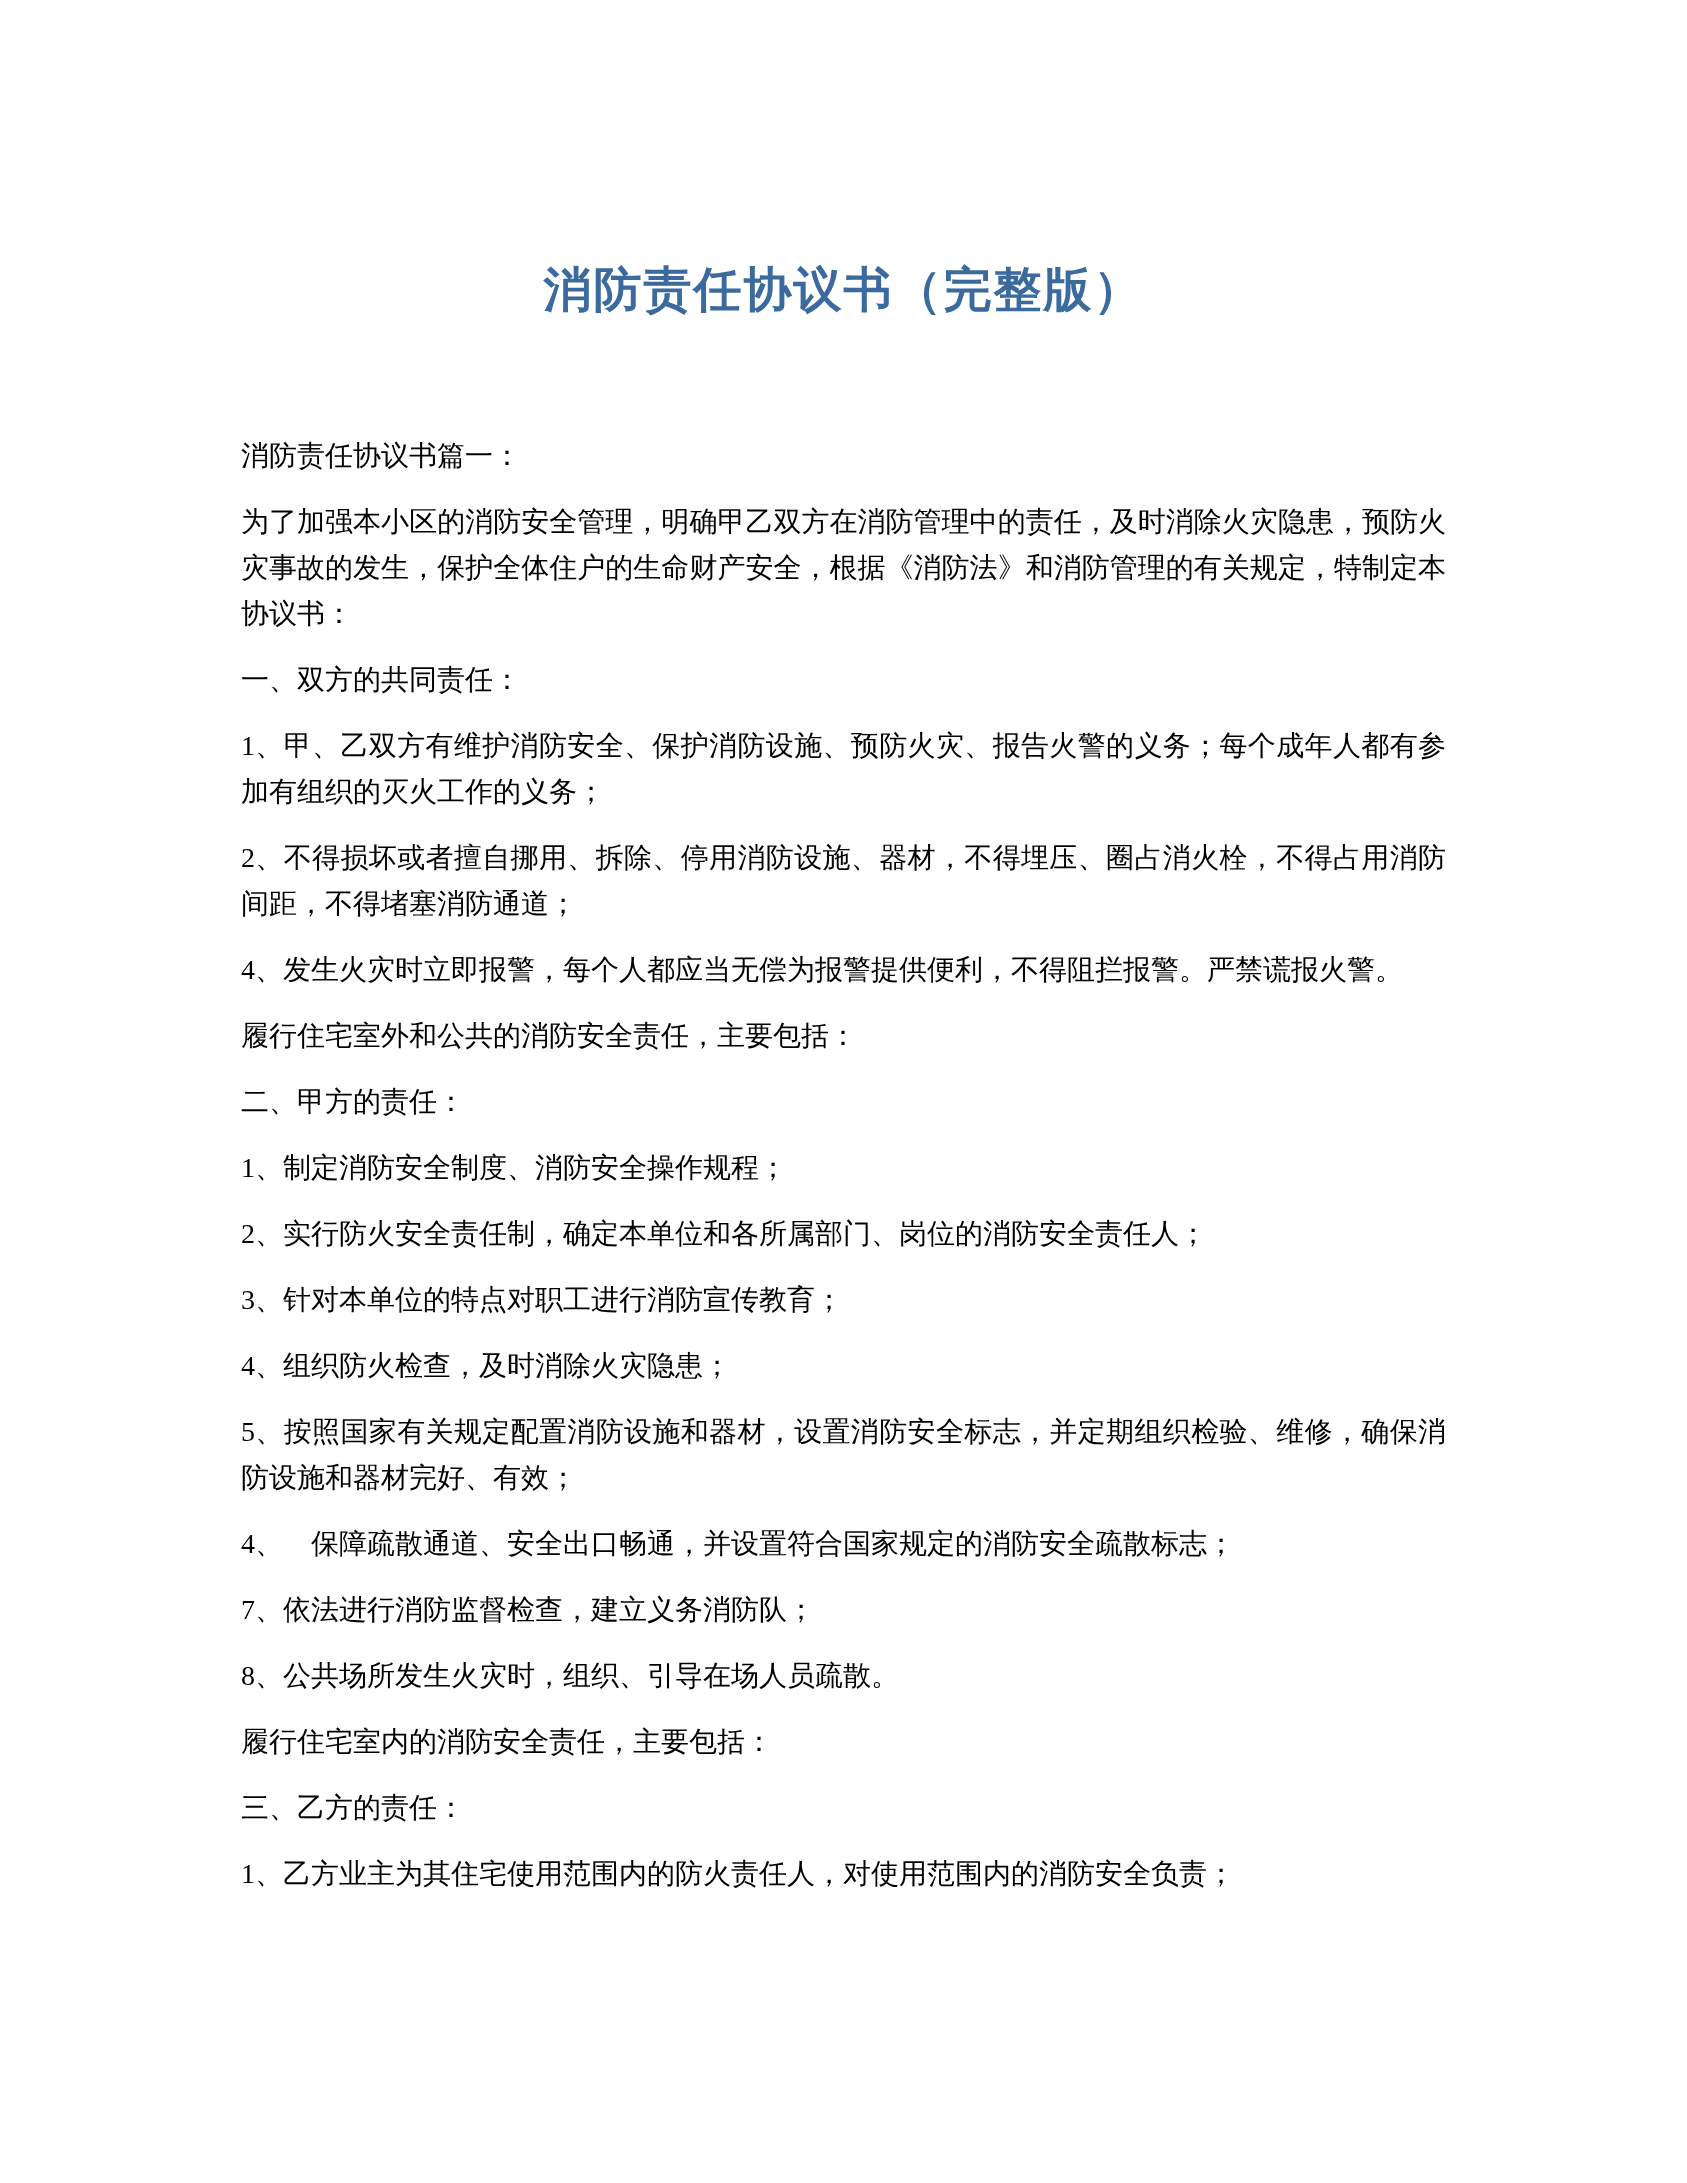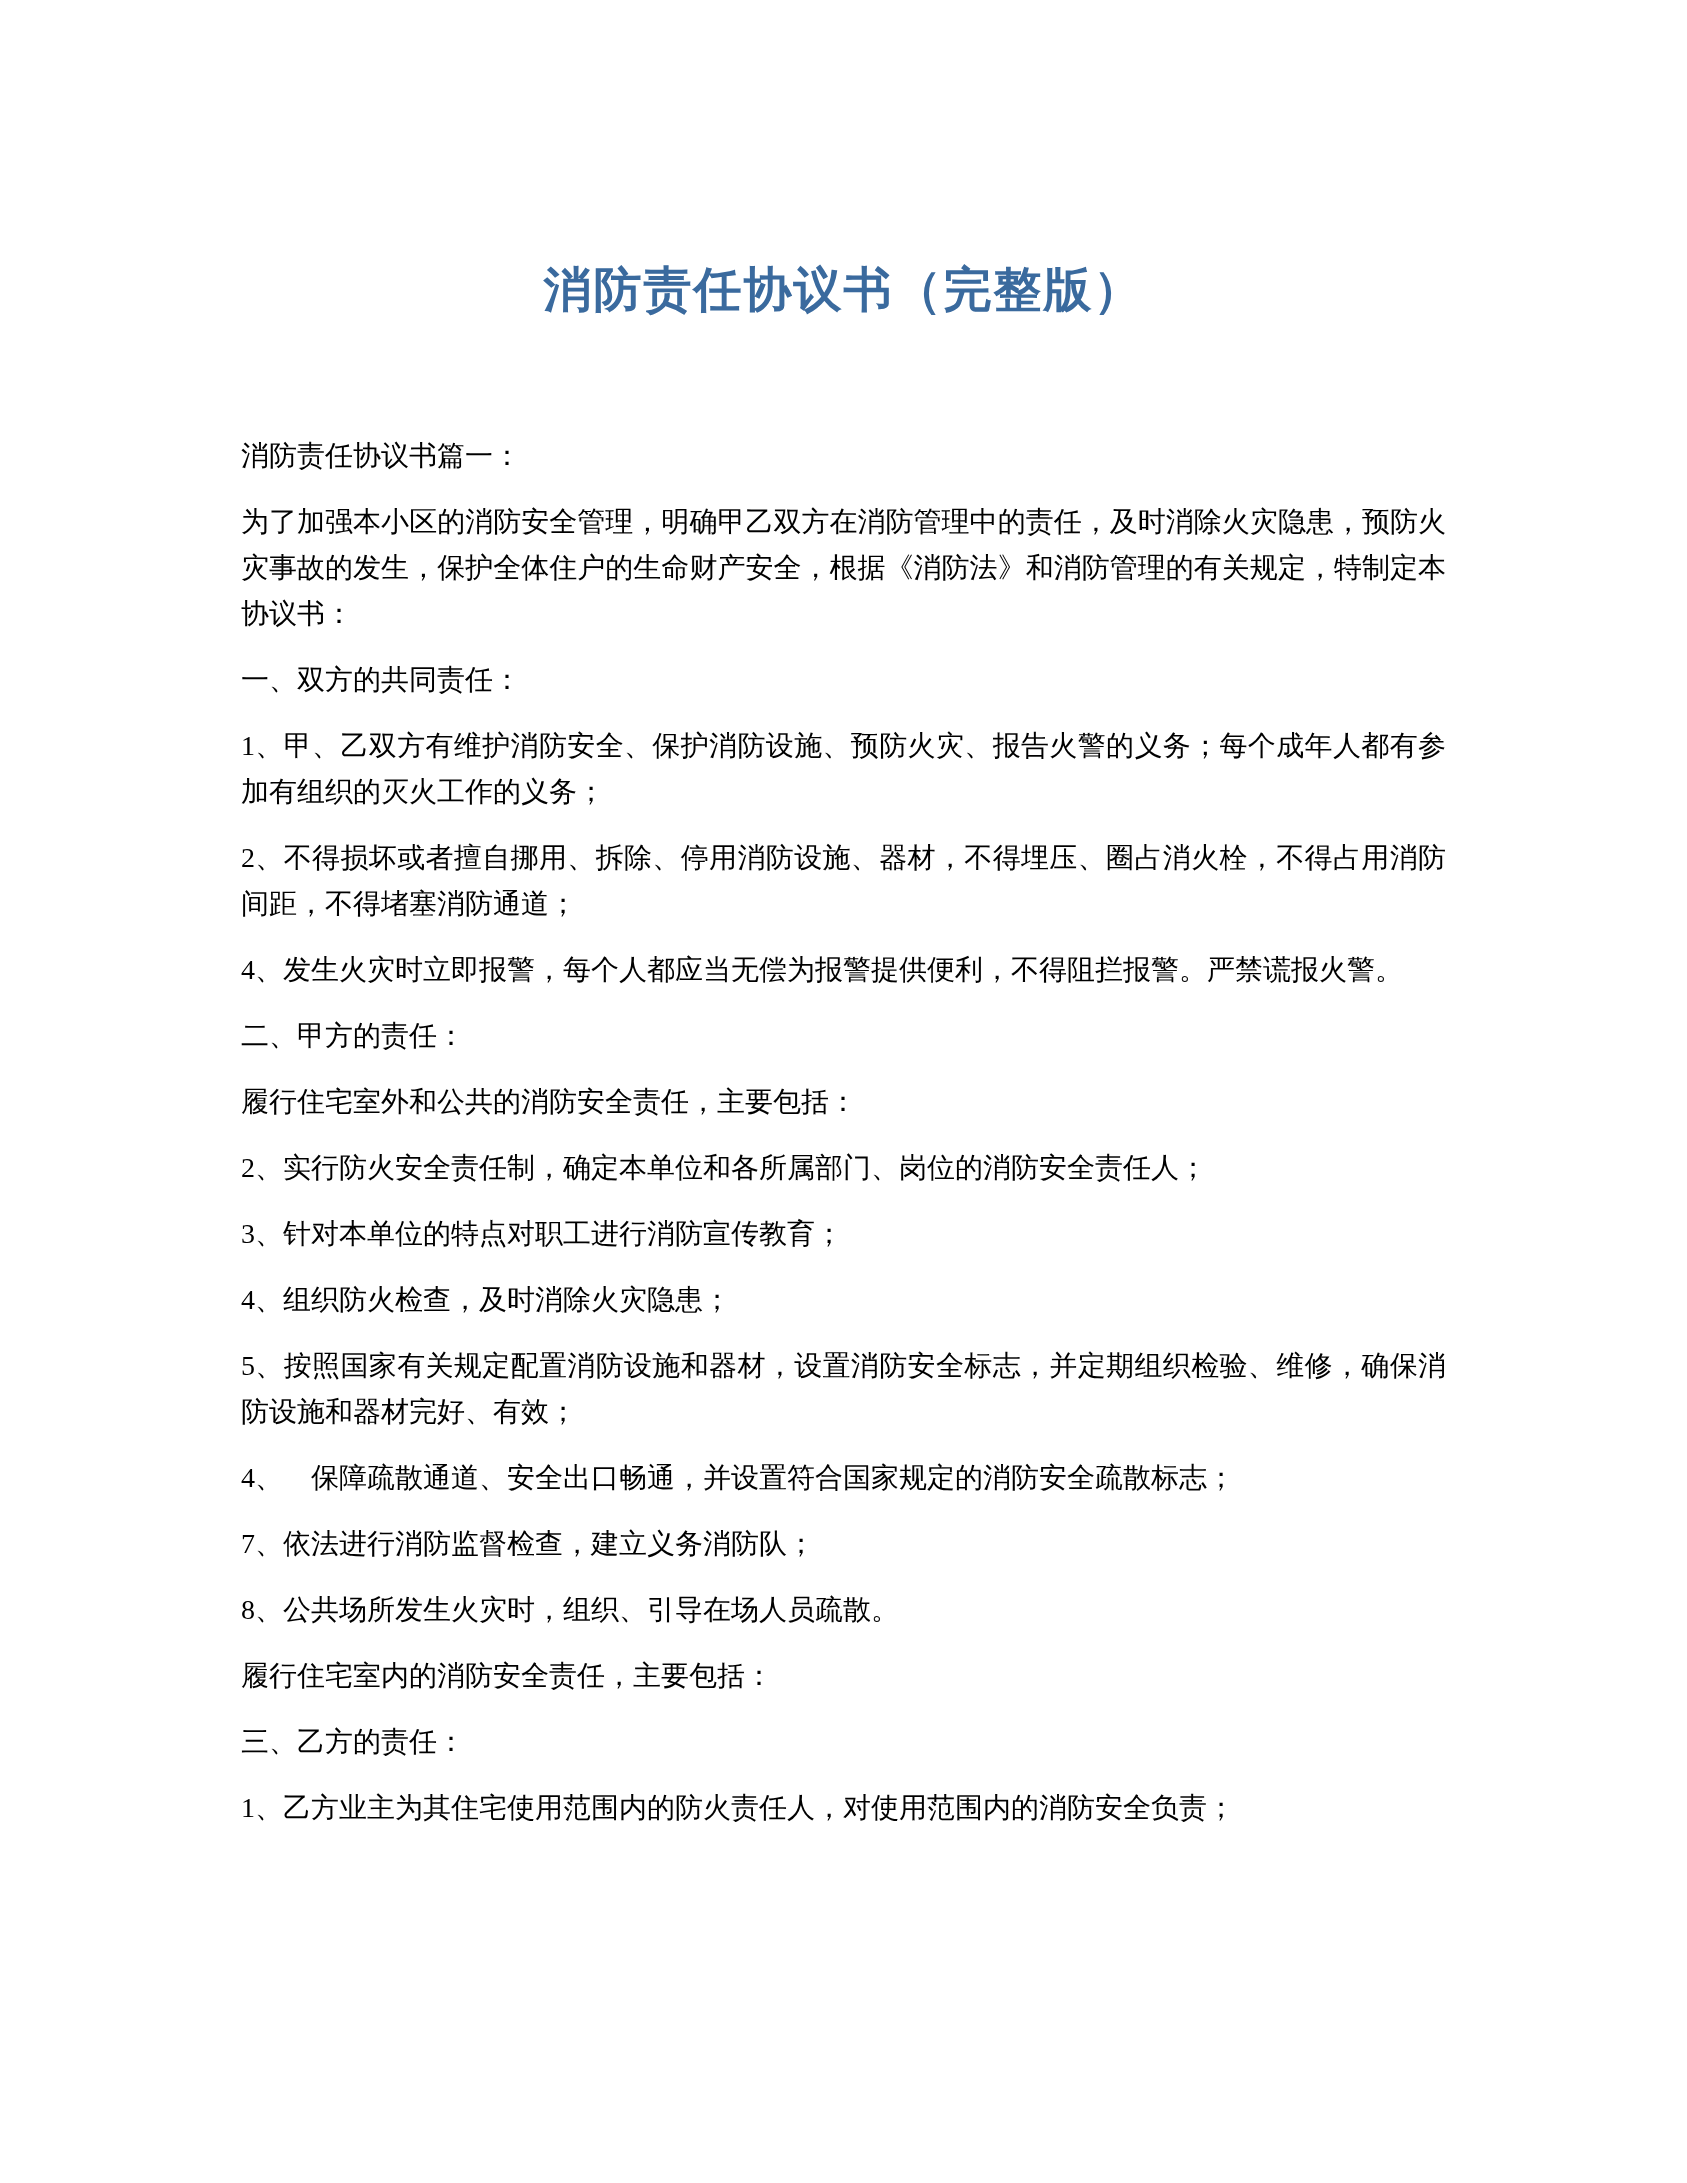"二、甲方的责任：" p { order: before "履行住宅室外和公共的消防安全责任，主要包括：" -> after "履行住宅室外和公共的消防安全责任，主要包括：" }
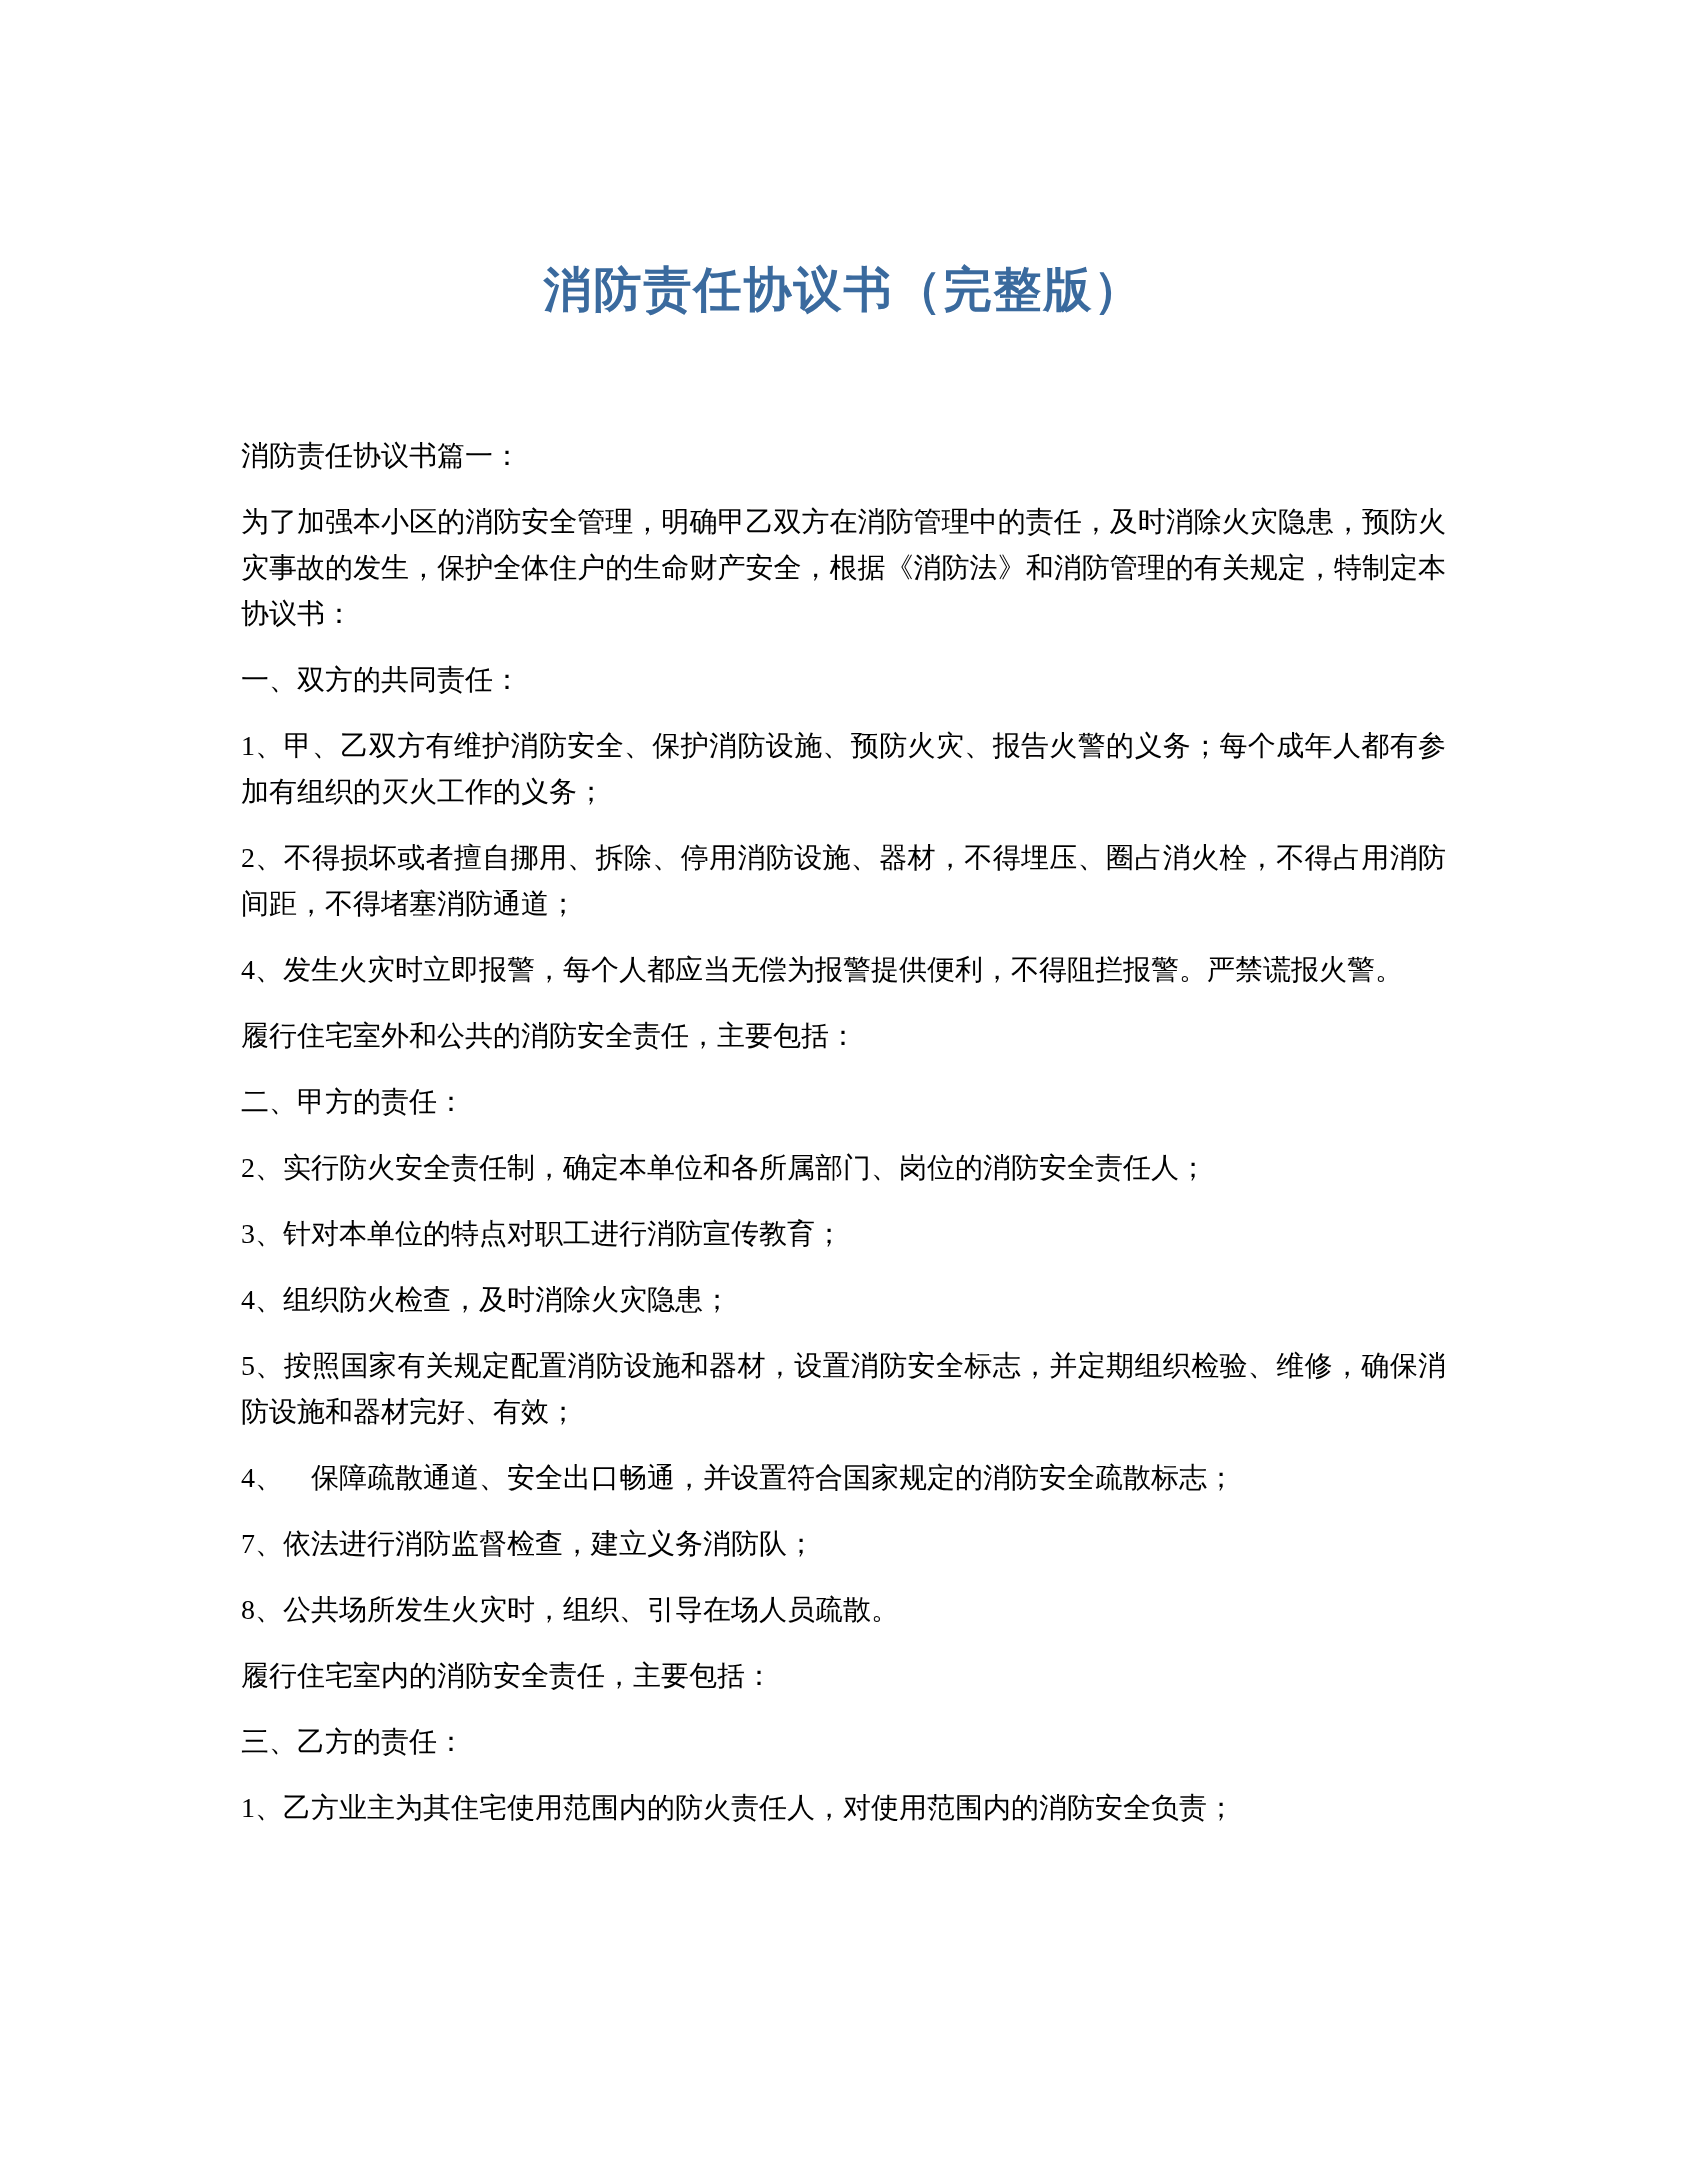"1、制定消防安全制度、消防安全操作规程；" p { html: none -> <p>1、制定消防安全制度、消防安全操作规程；</p> }
